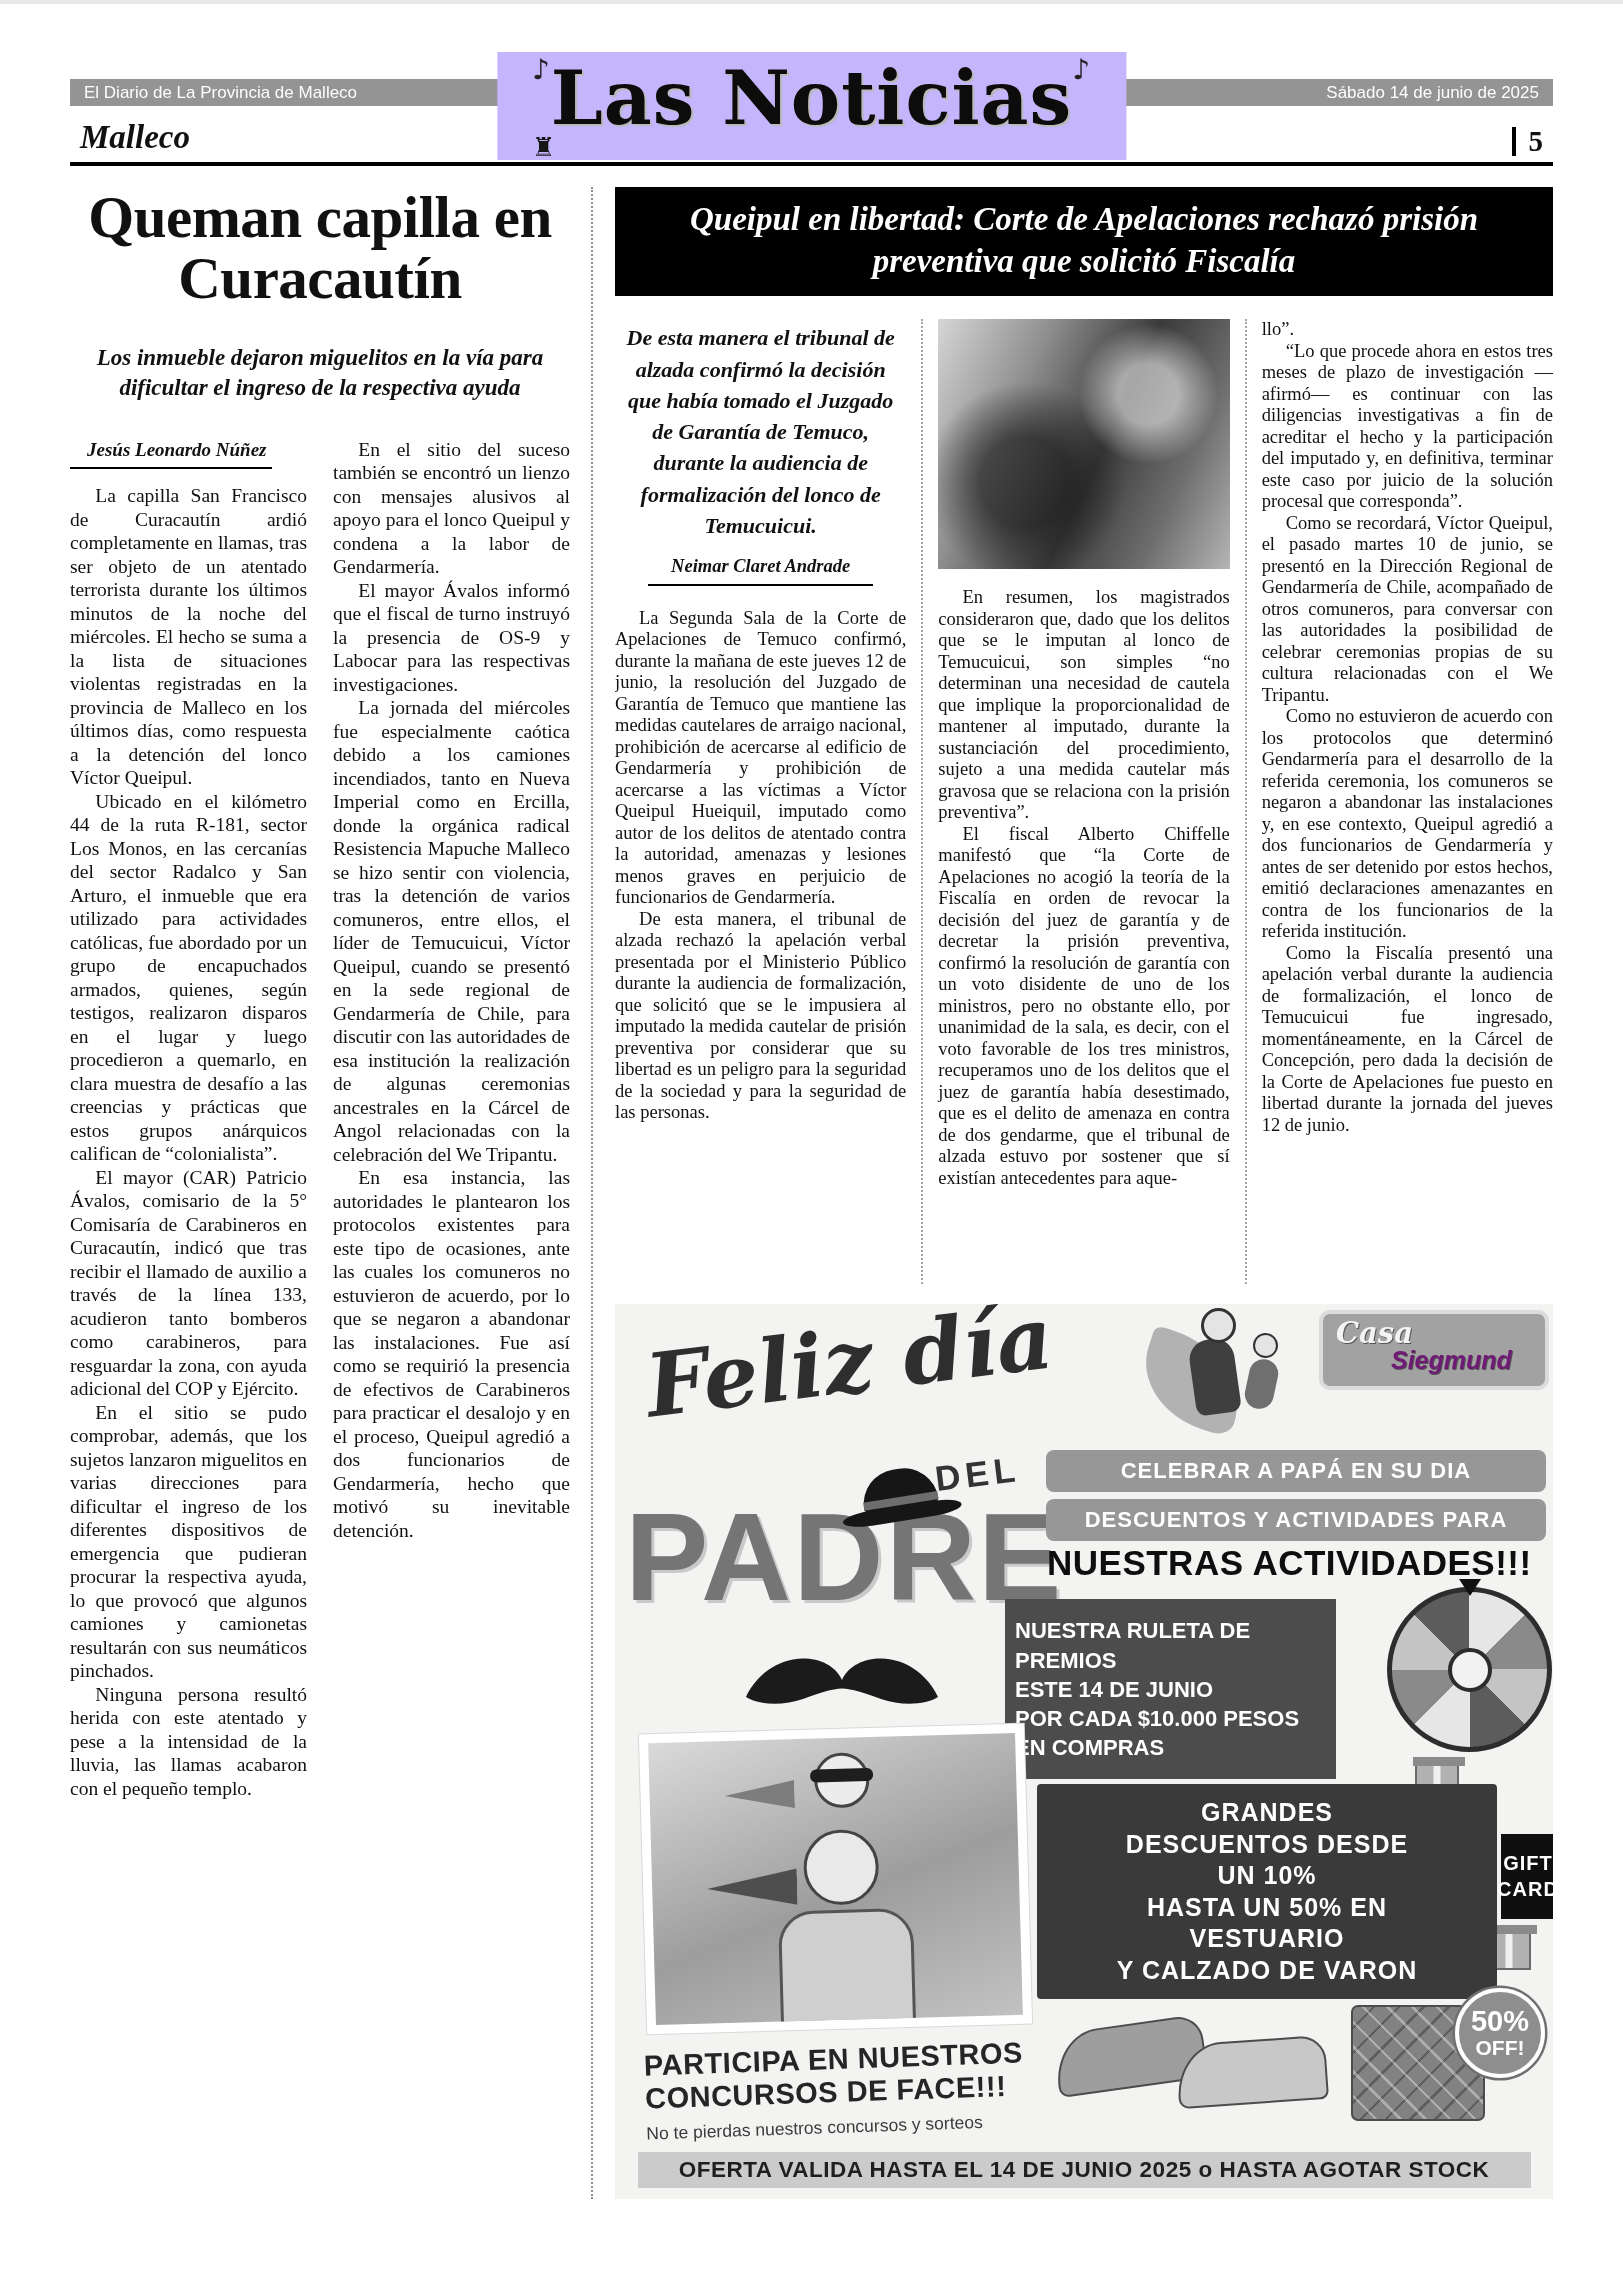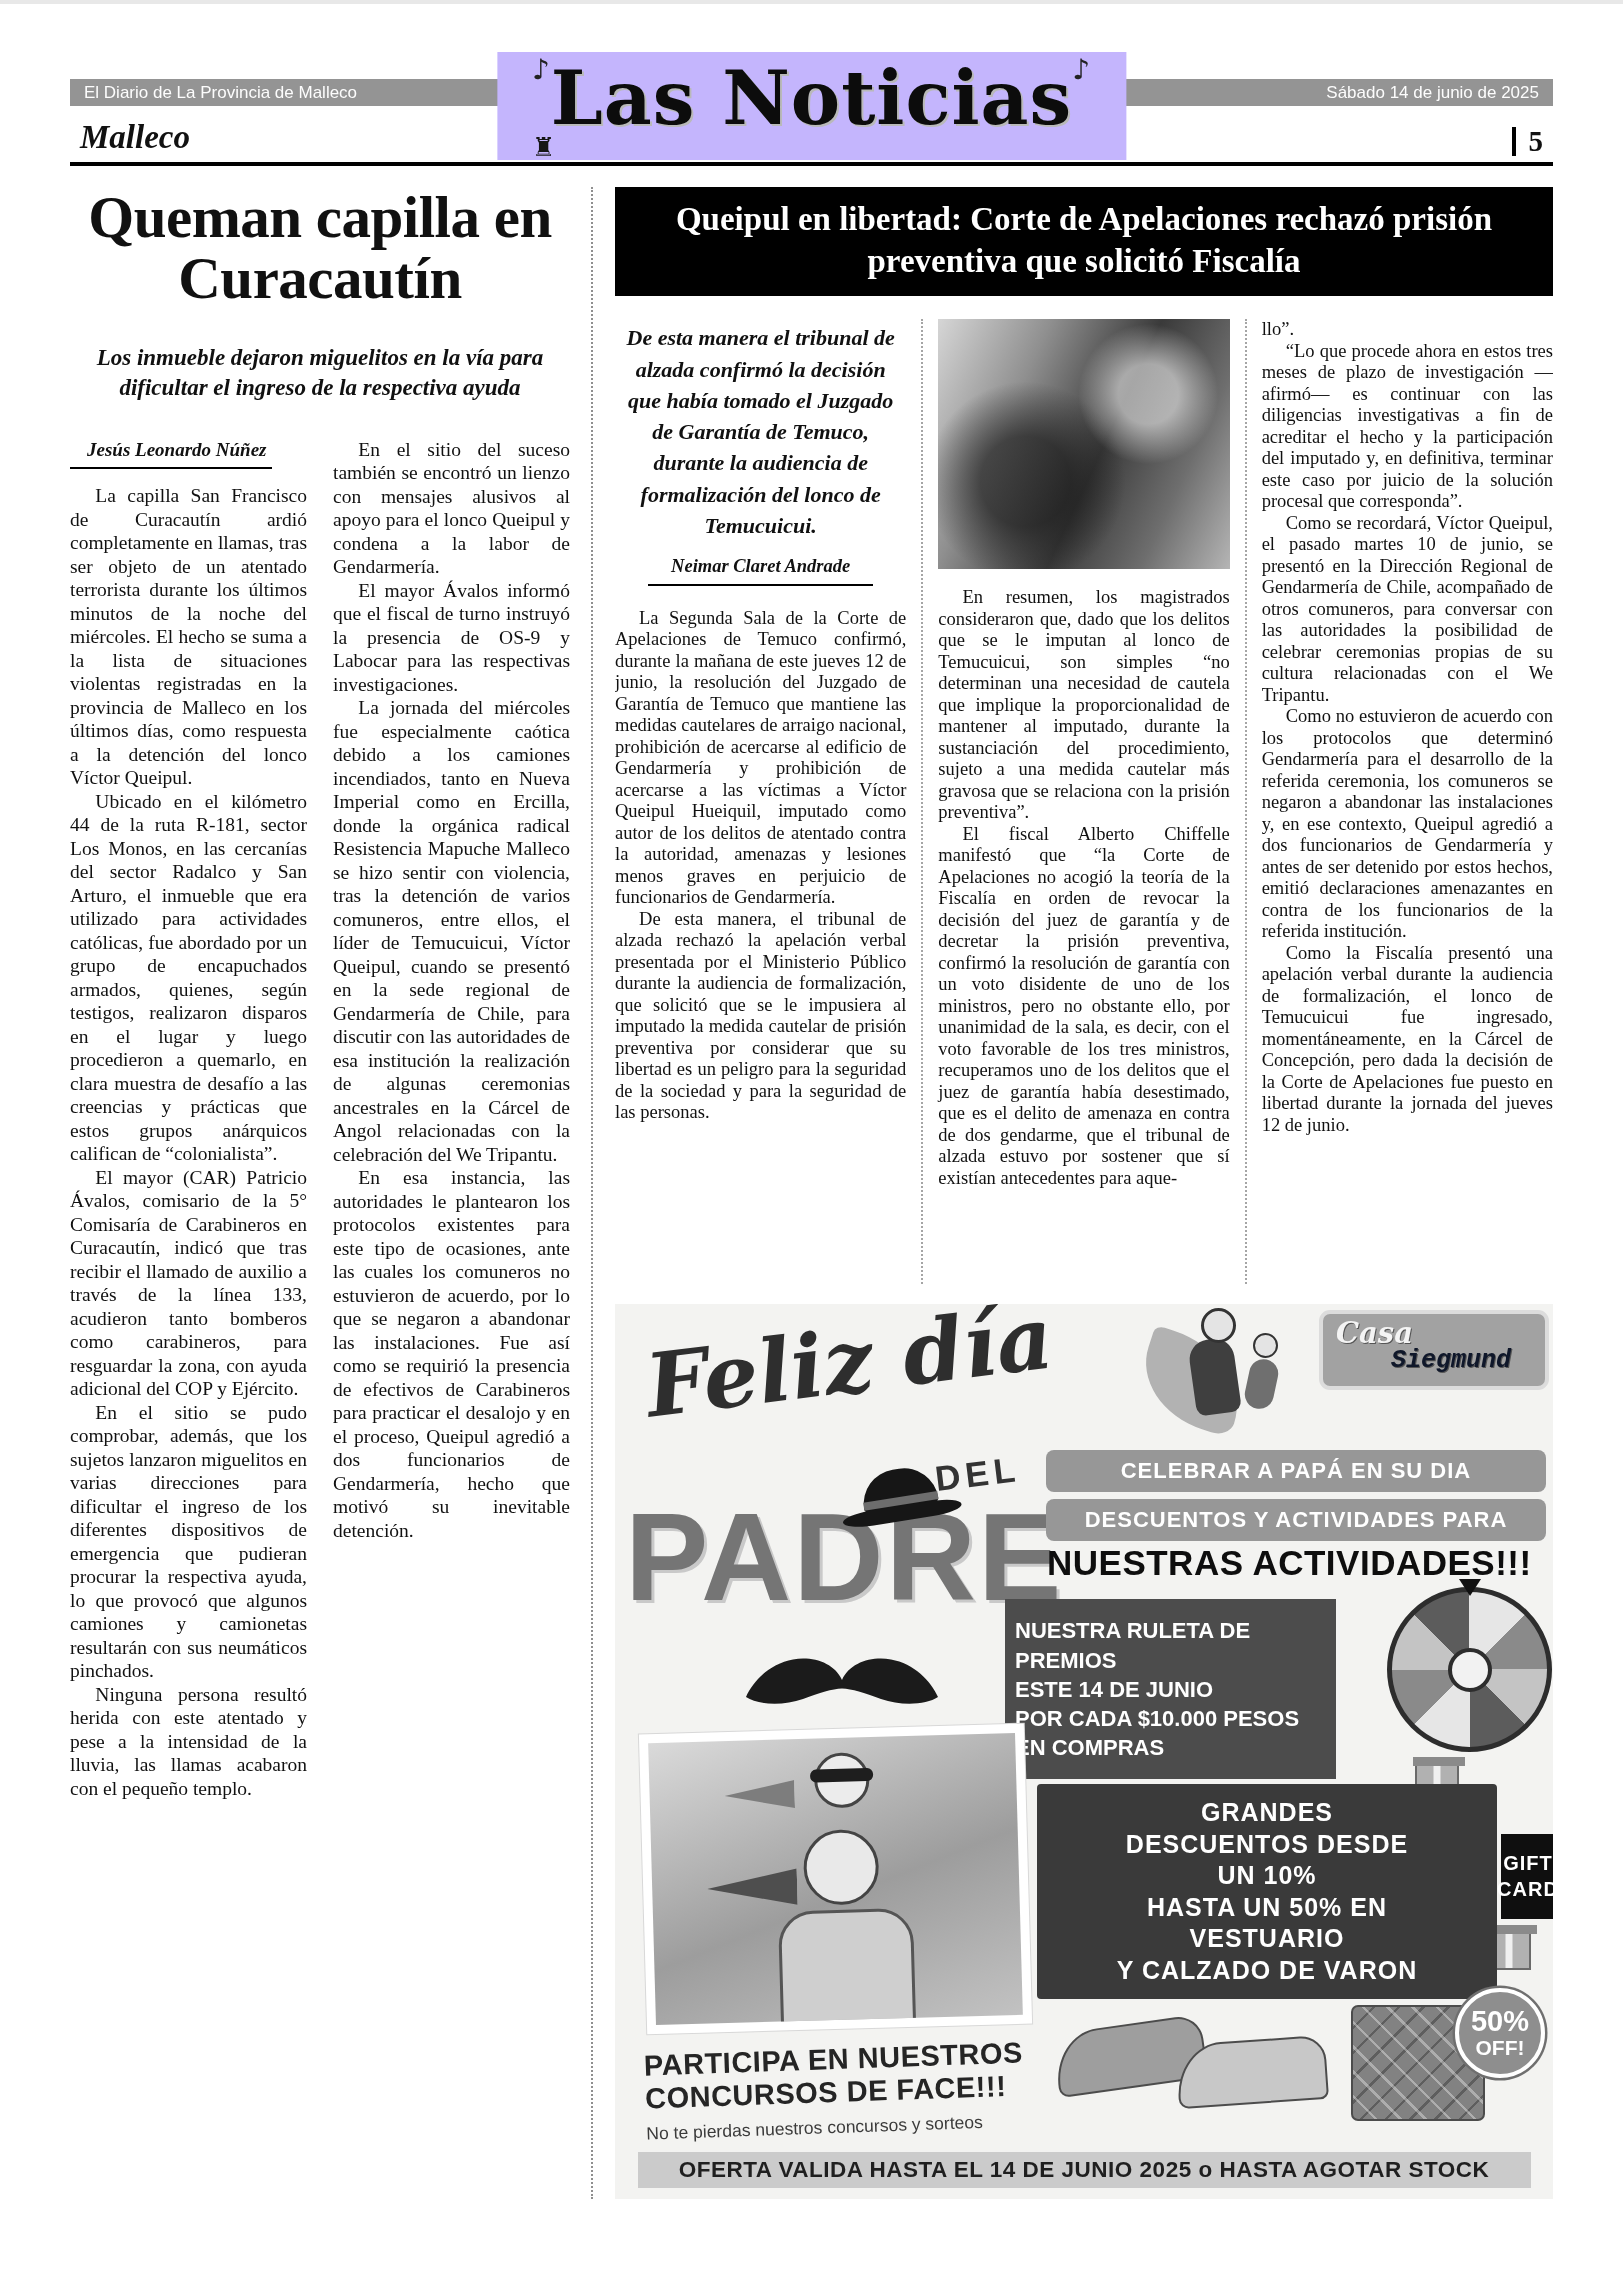"Queipul en libertad: Corte de" .banner { font-style: none -> italic }
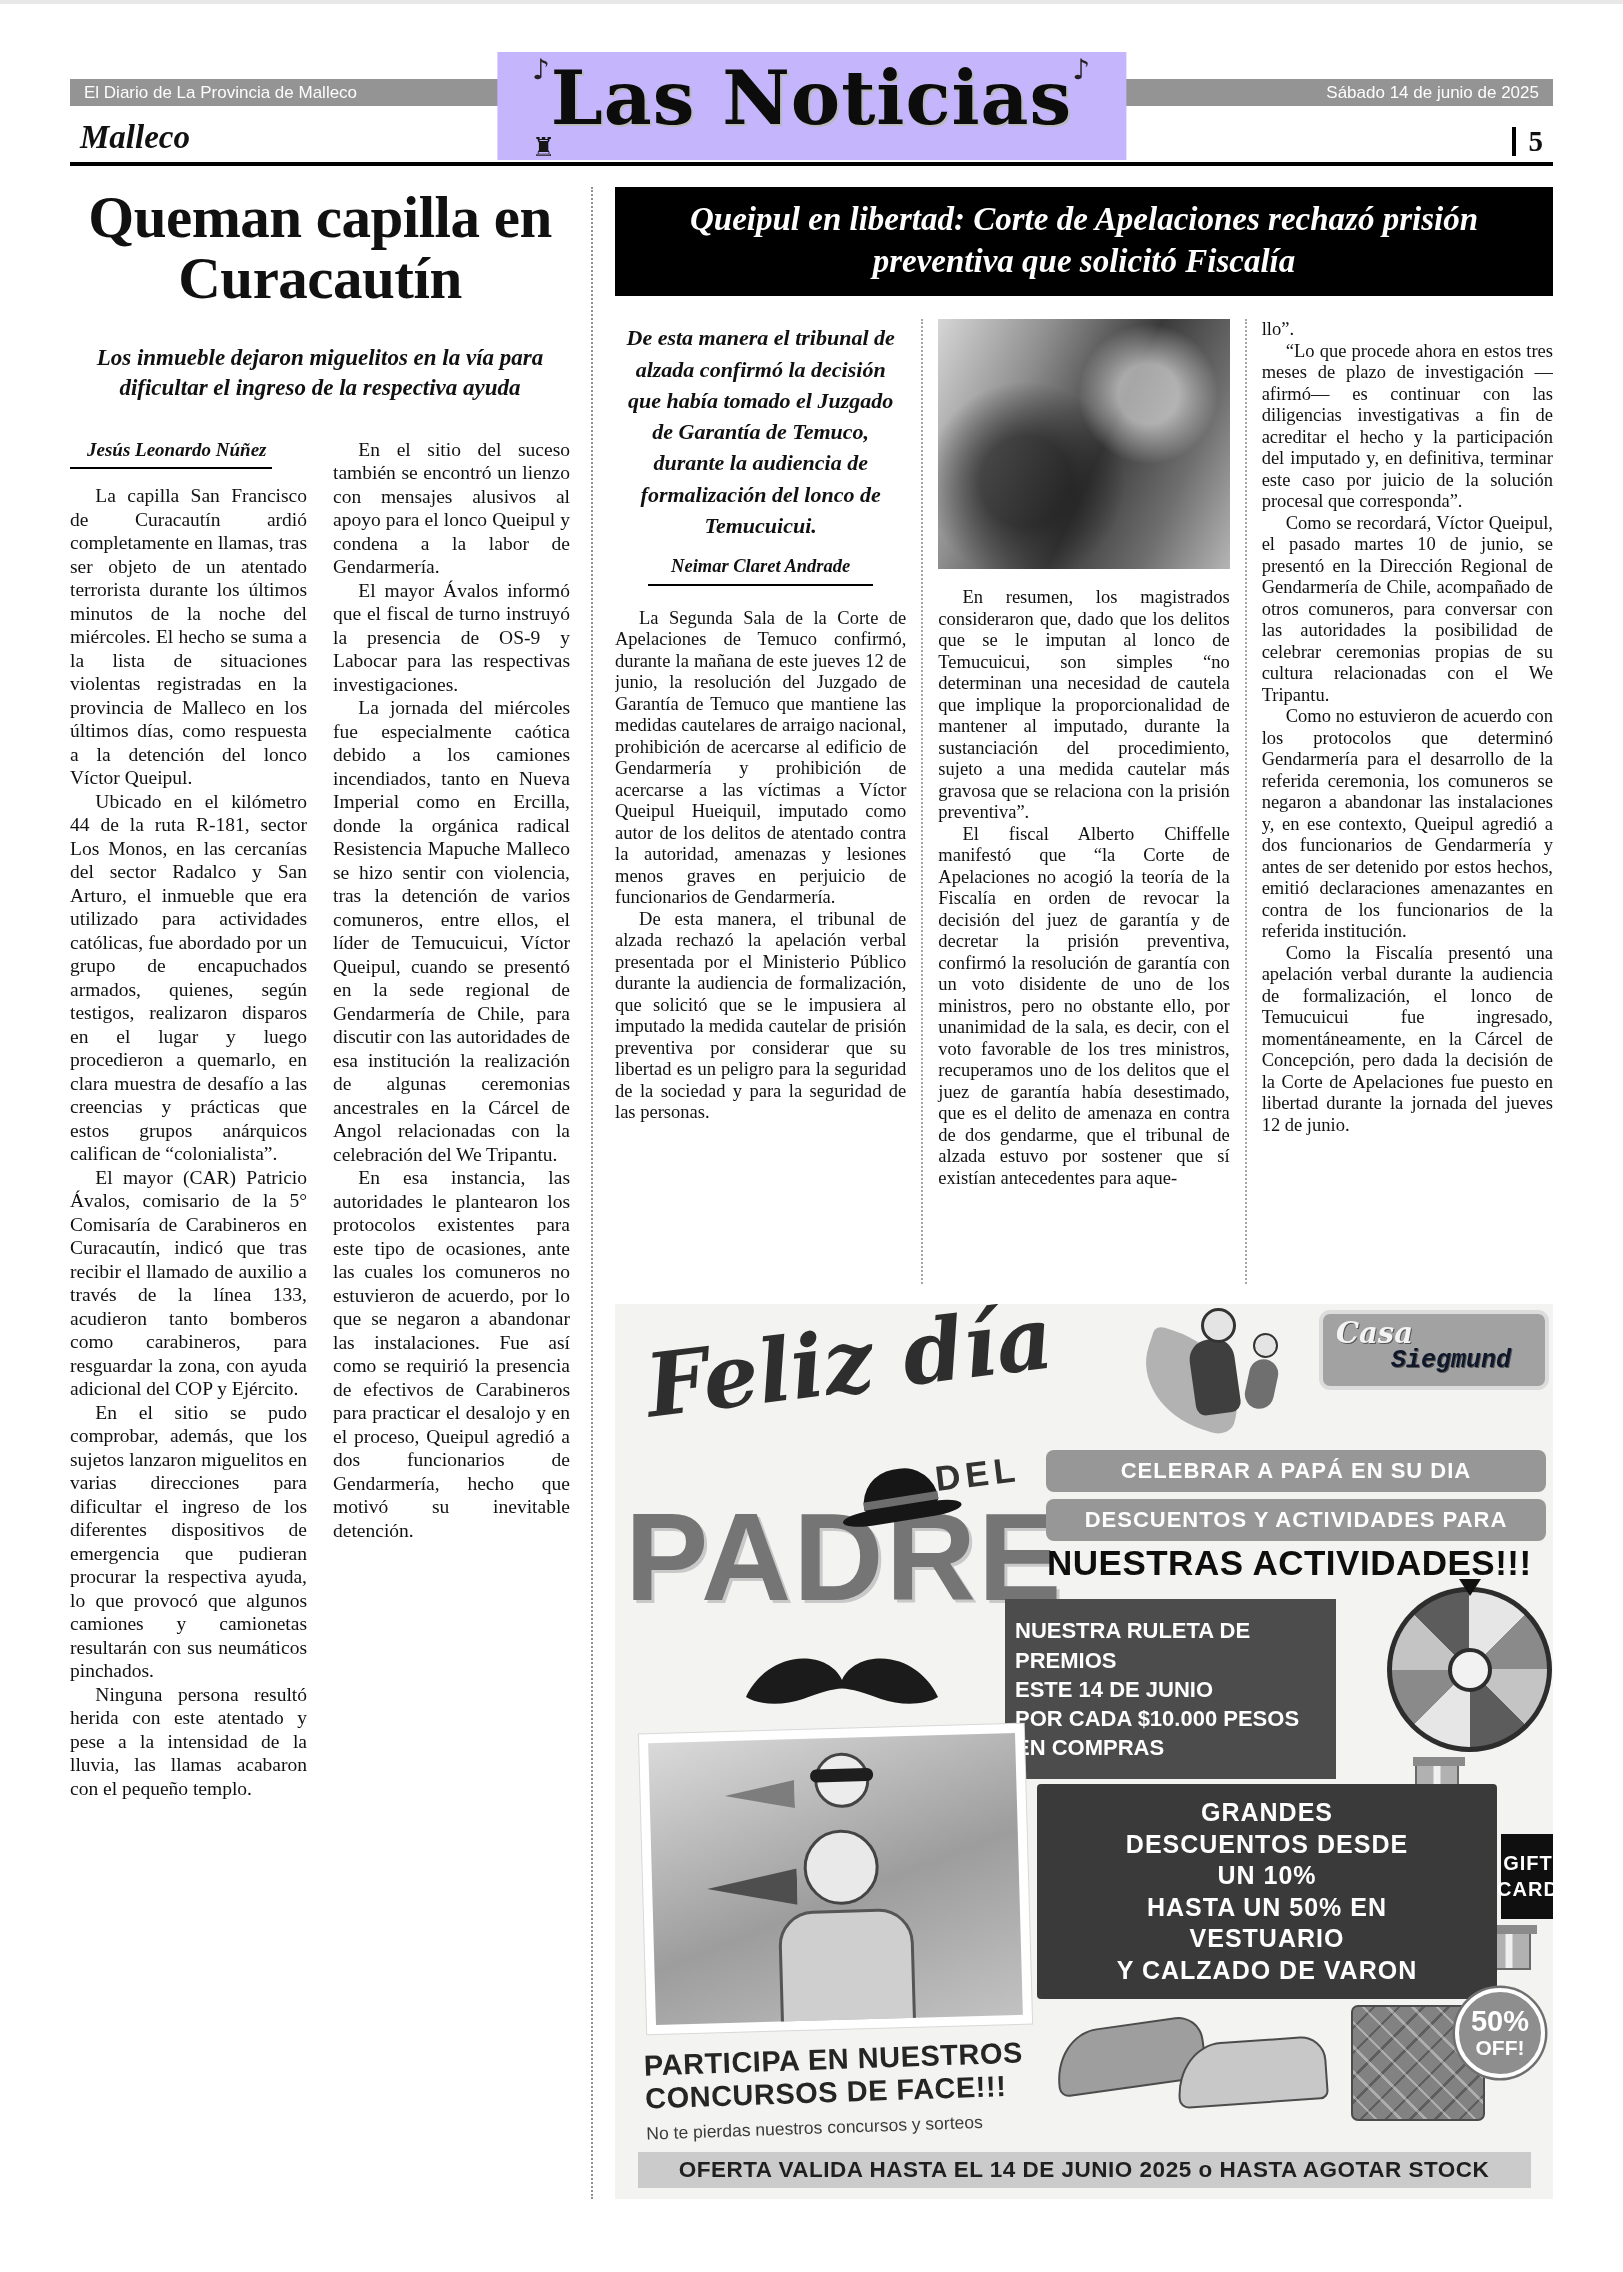"Siegmund" .store-line2 { color: #0f172a -> #701a75; font-family: Liberation Mono, monospace -> Liberation Sans, sans-serif }
